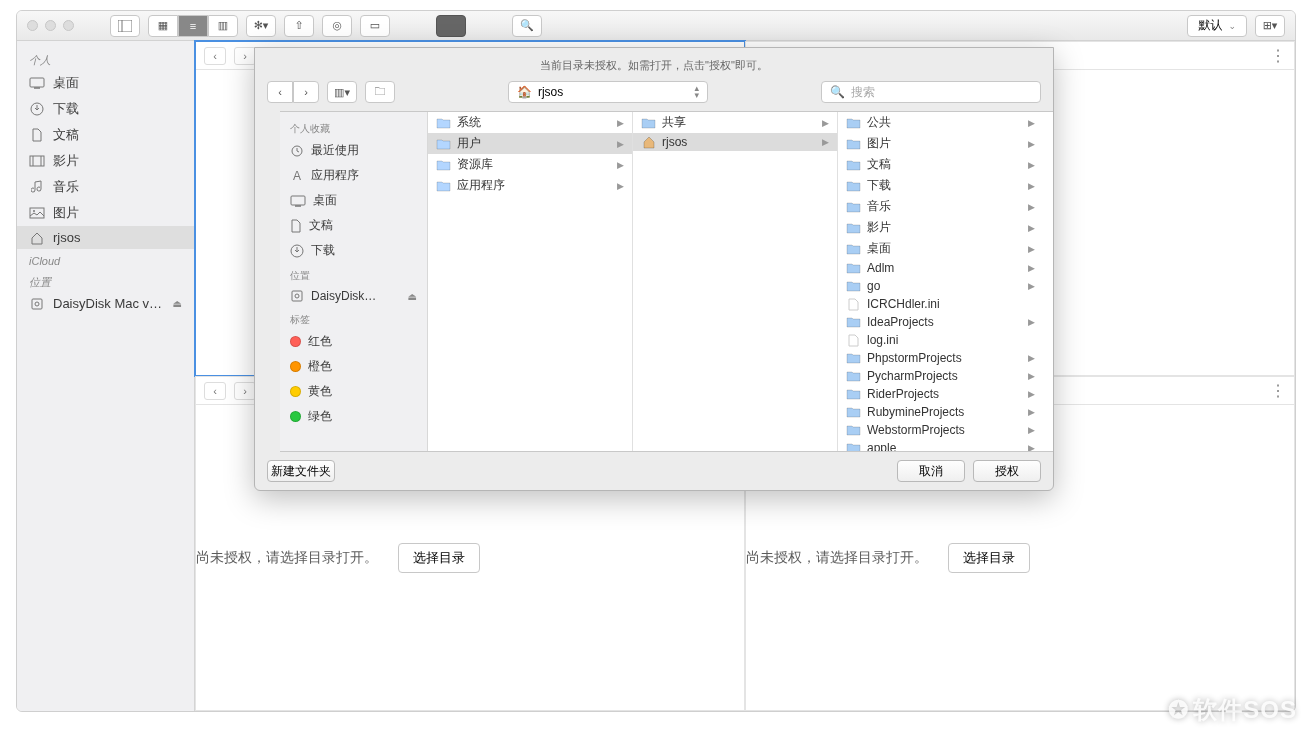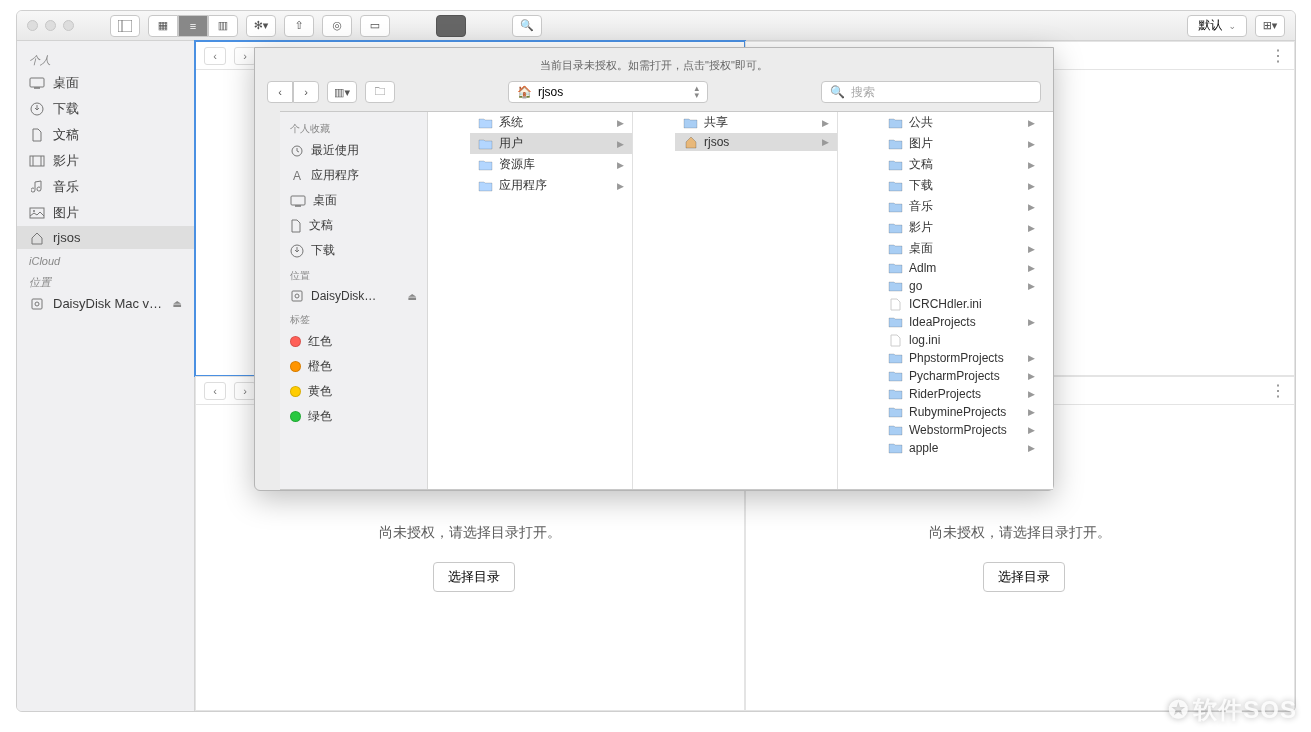"系统" .col { padding-left: 42px -> none }
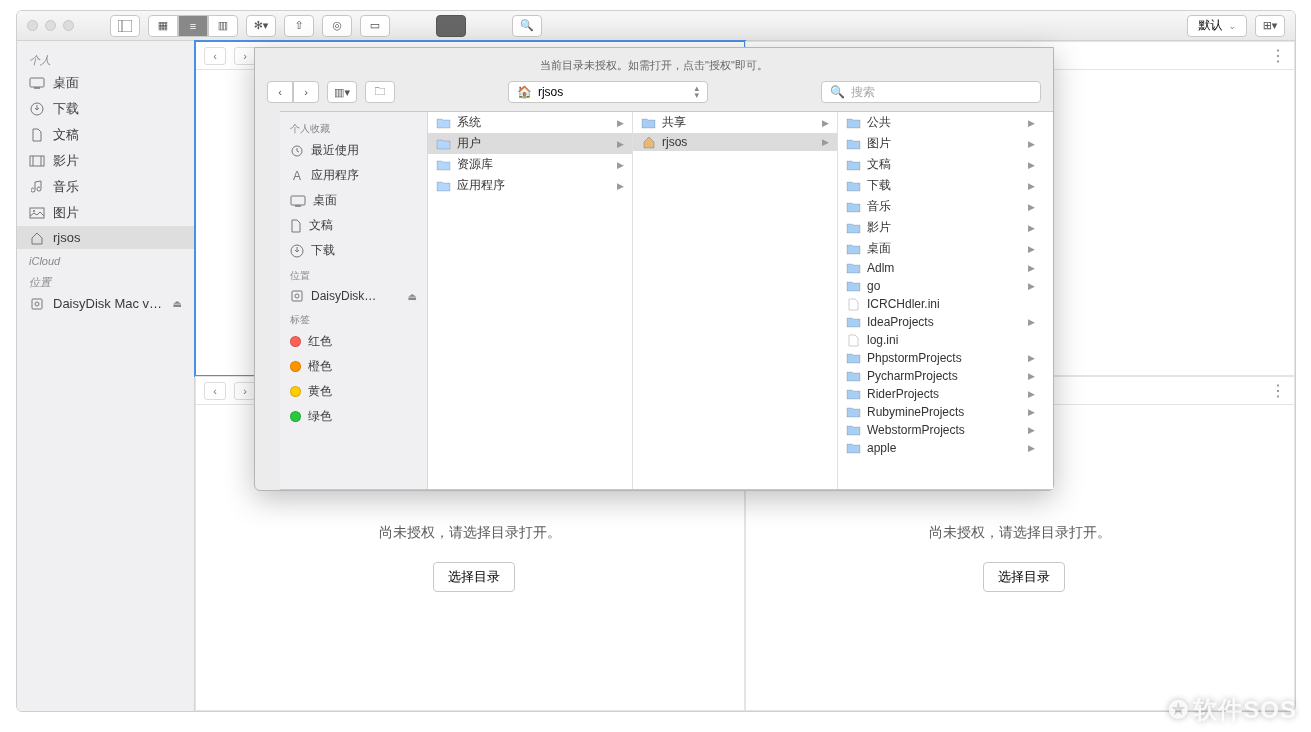"新建文件夹" div.dlg-footer { html: none -> <div> <button>新建文件夹</button> <div></div> <button>取消</button> <button>授权</button> </div> }
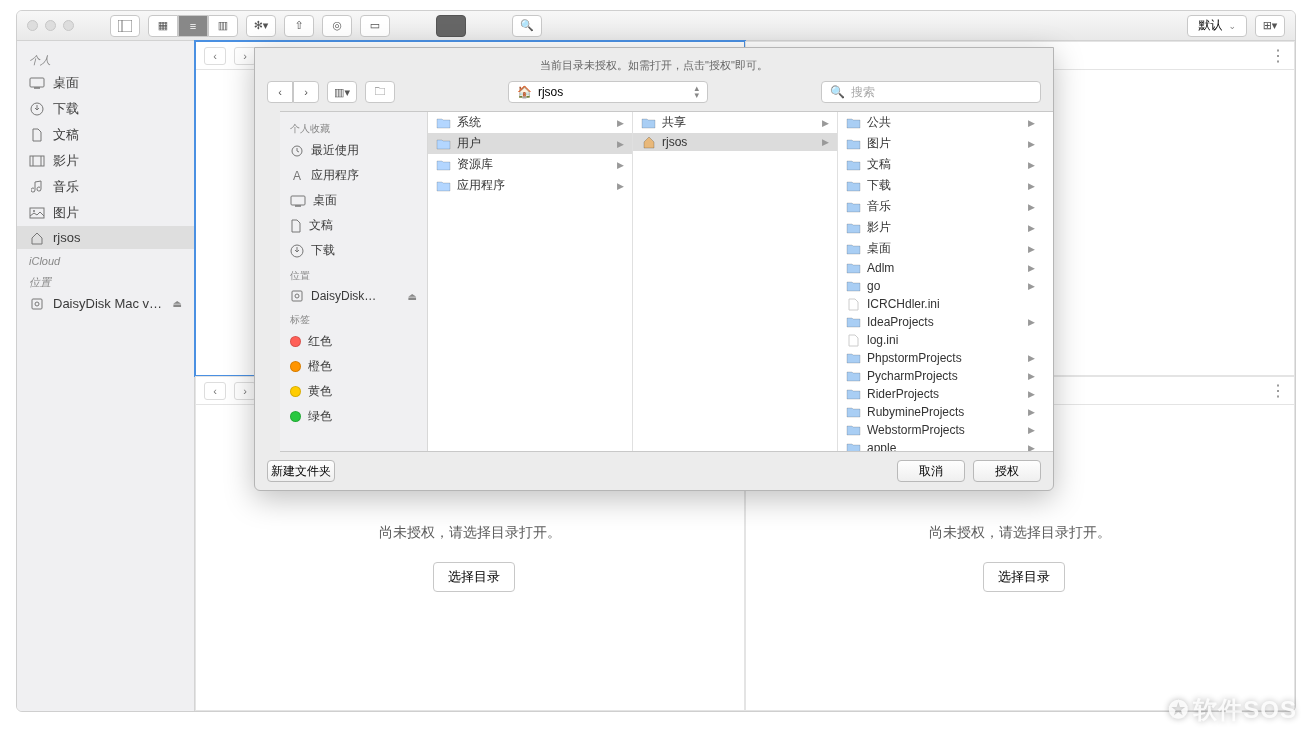"尚未授权，请选择目录打开。" .pane-body { flex-direction: column -> row; justify-content: center -> flex-start }
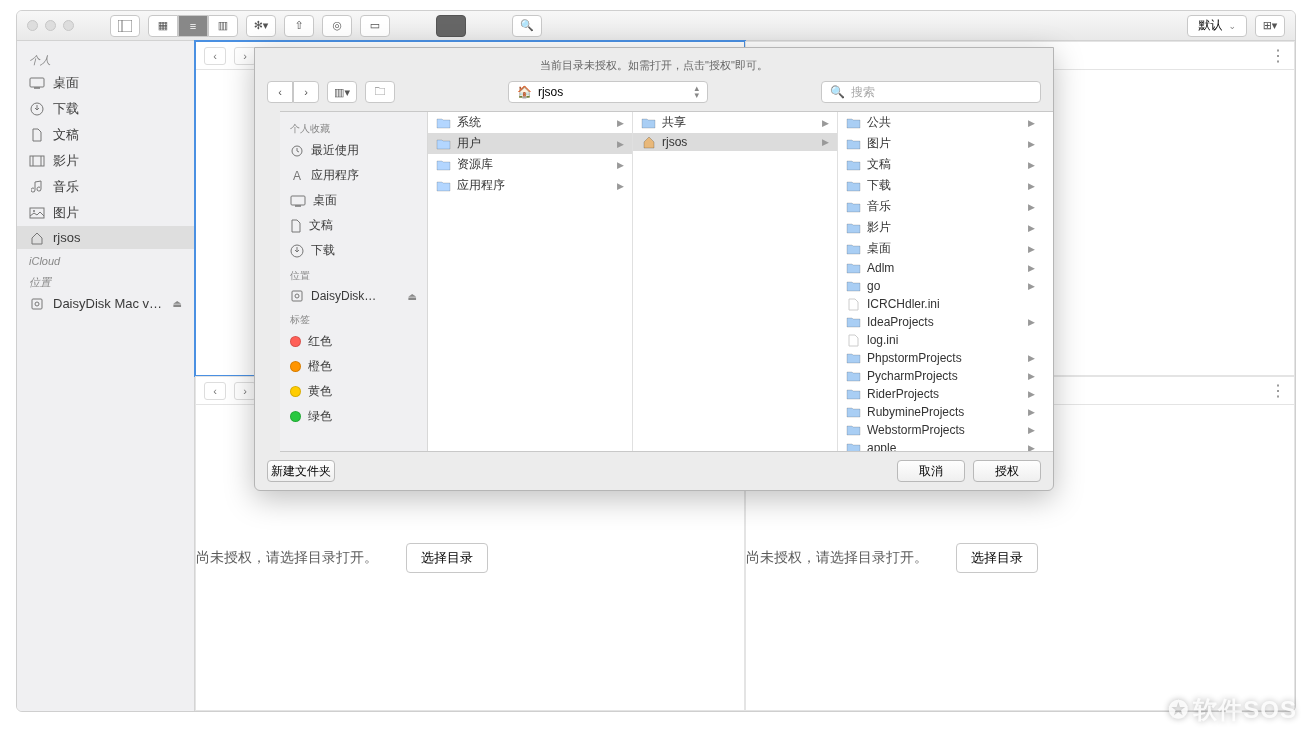"选择目录" .choose-btn { margin-left: 8px -> none }
